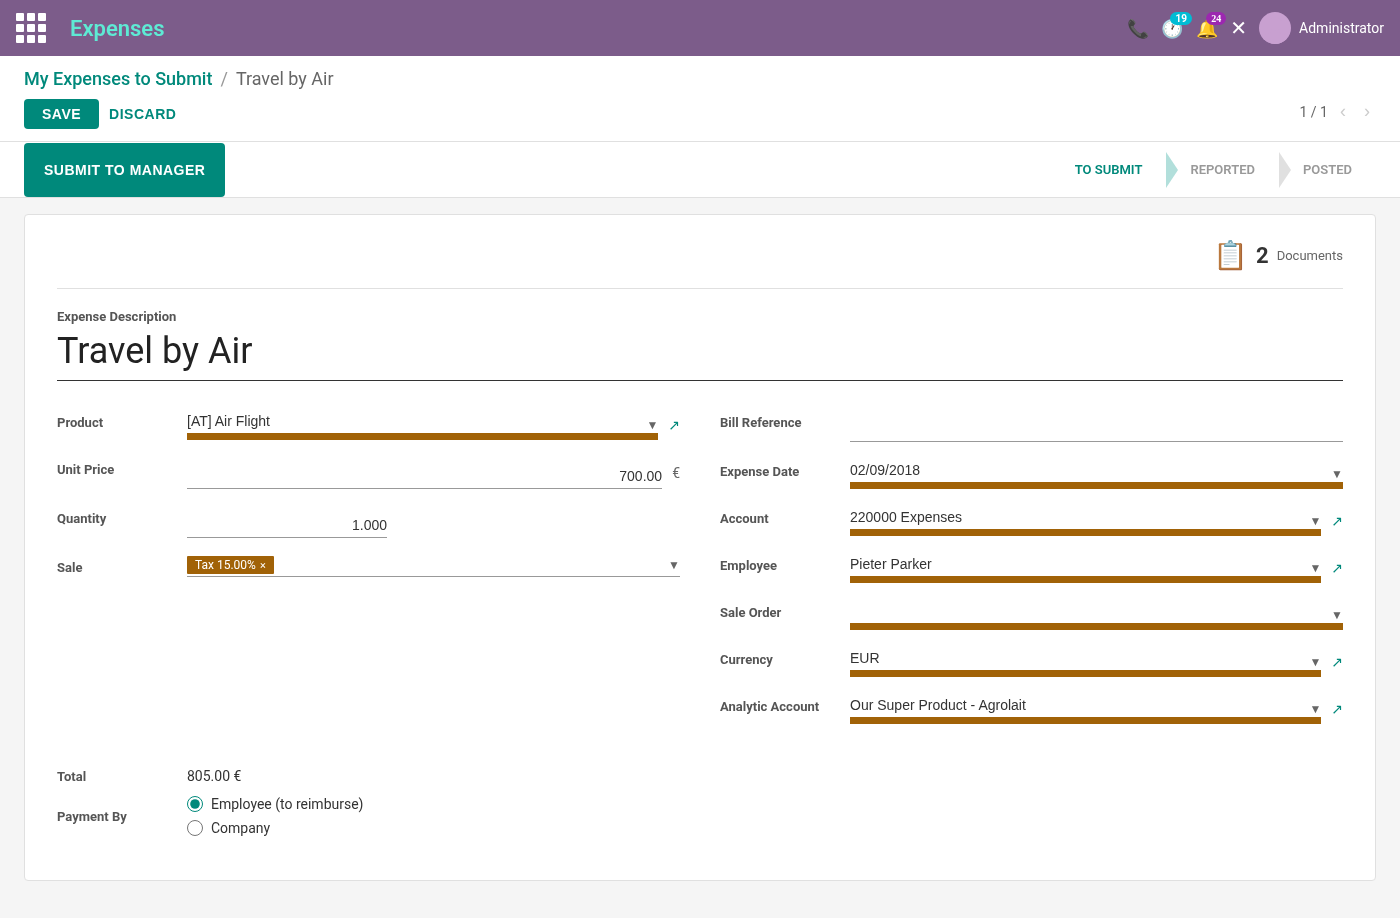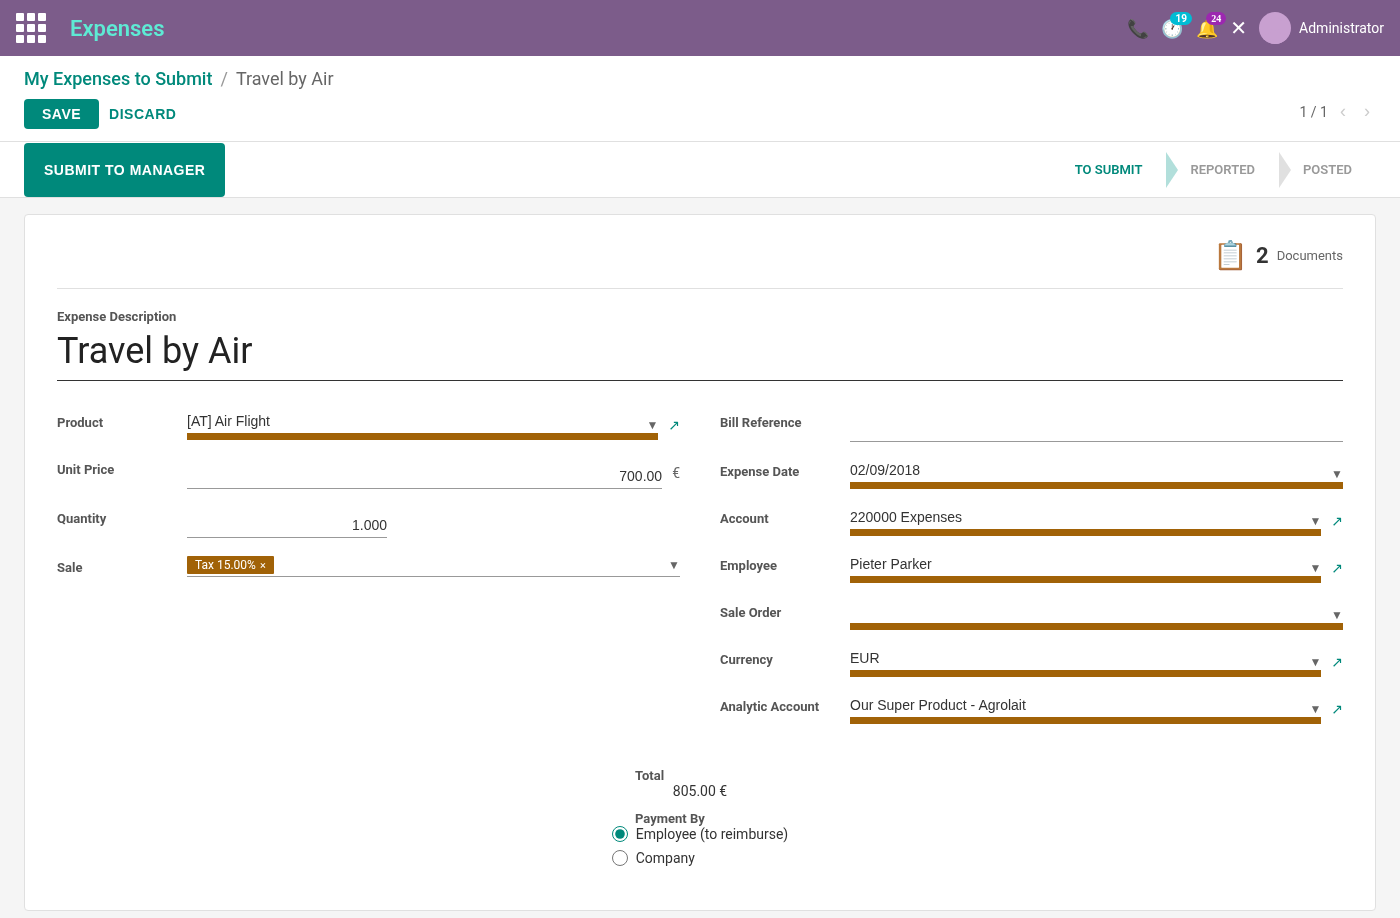"Total" .total-row { flex-direction: column -> none }
